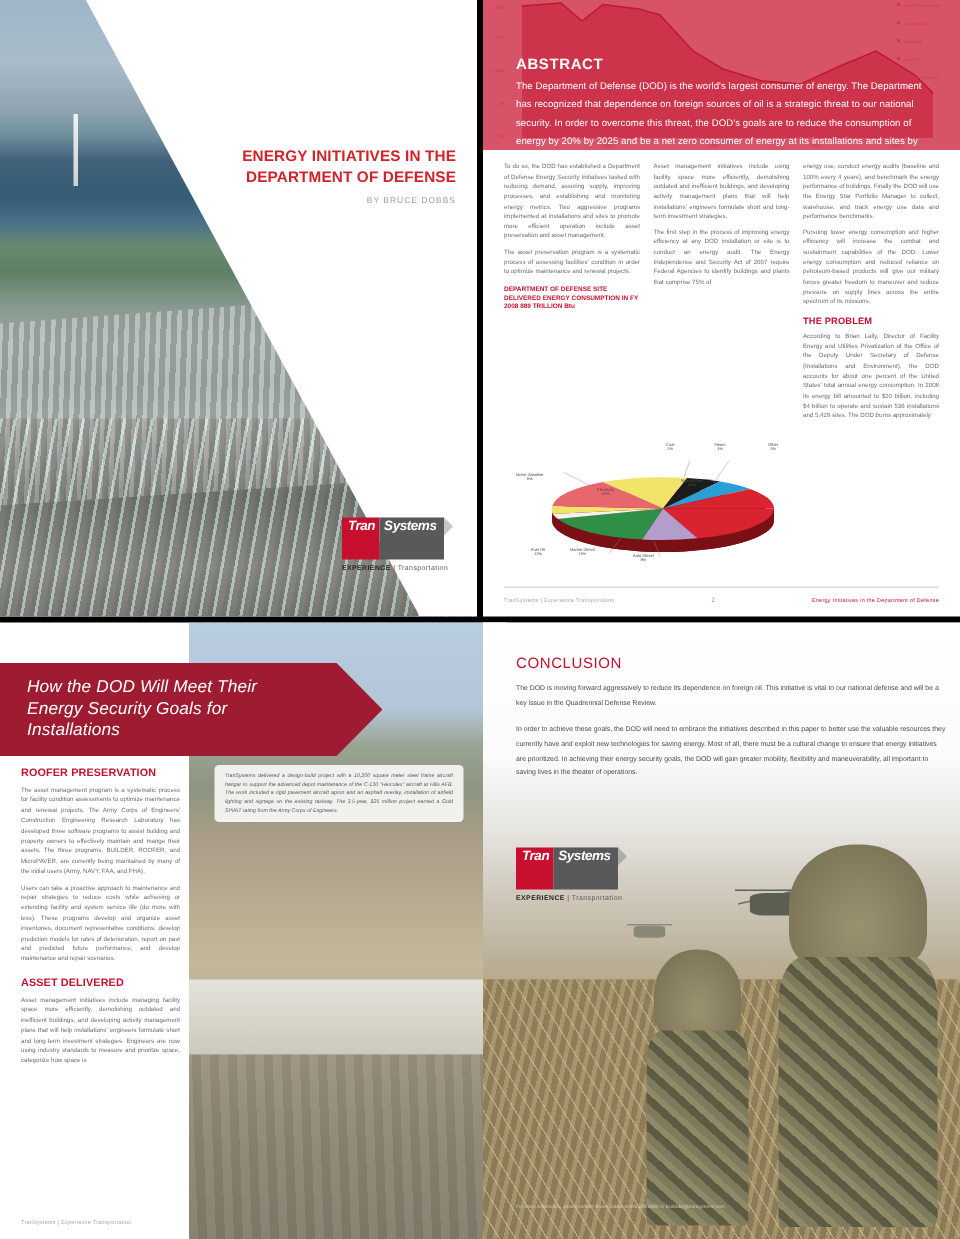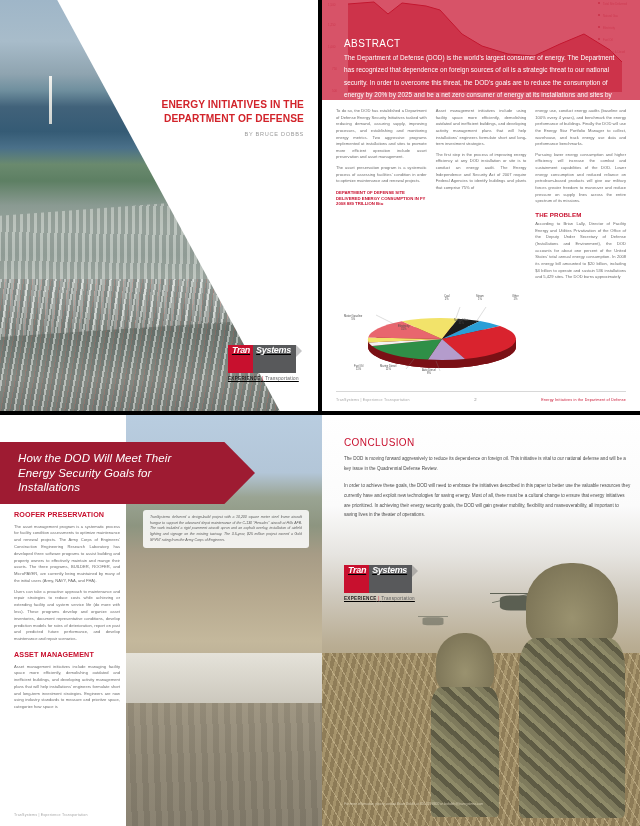"ABSTRACT" .abstract h2 { font-weight: 400 -> 700 }
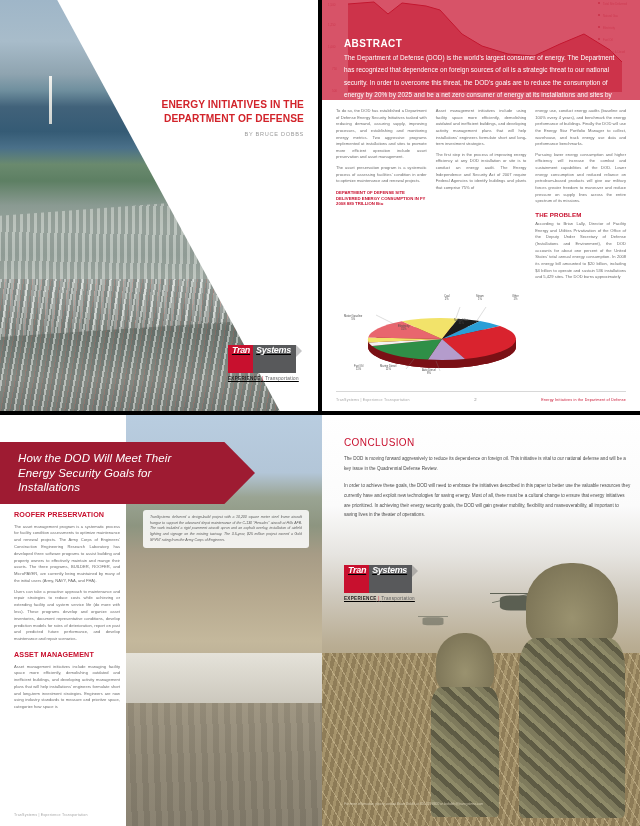"Tran" .logo { text-decoration: underline -> none }
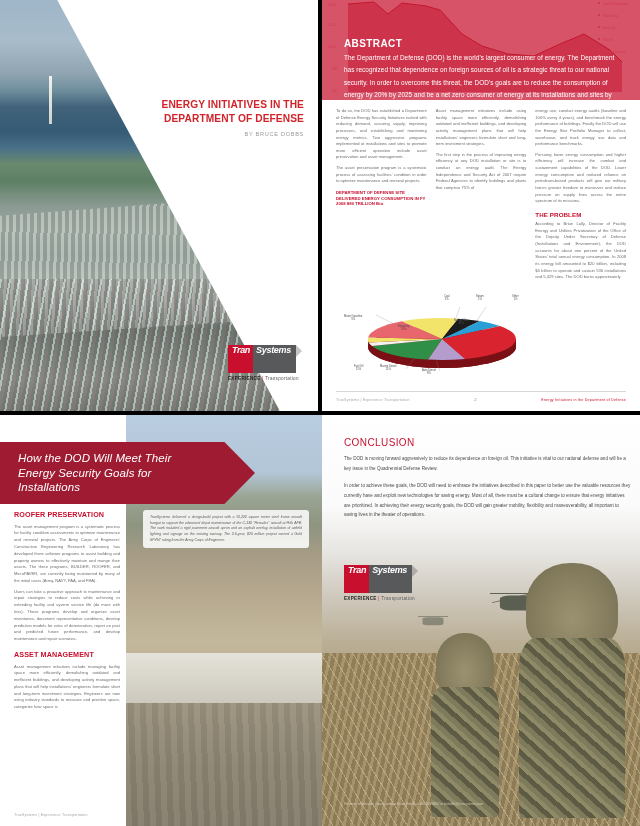"ASSET MANAGEMENT" div.sec-head { text: MANAGEMENT -> DELIVERED }
